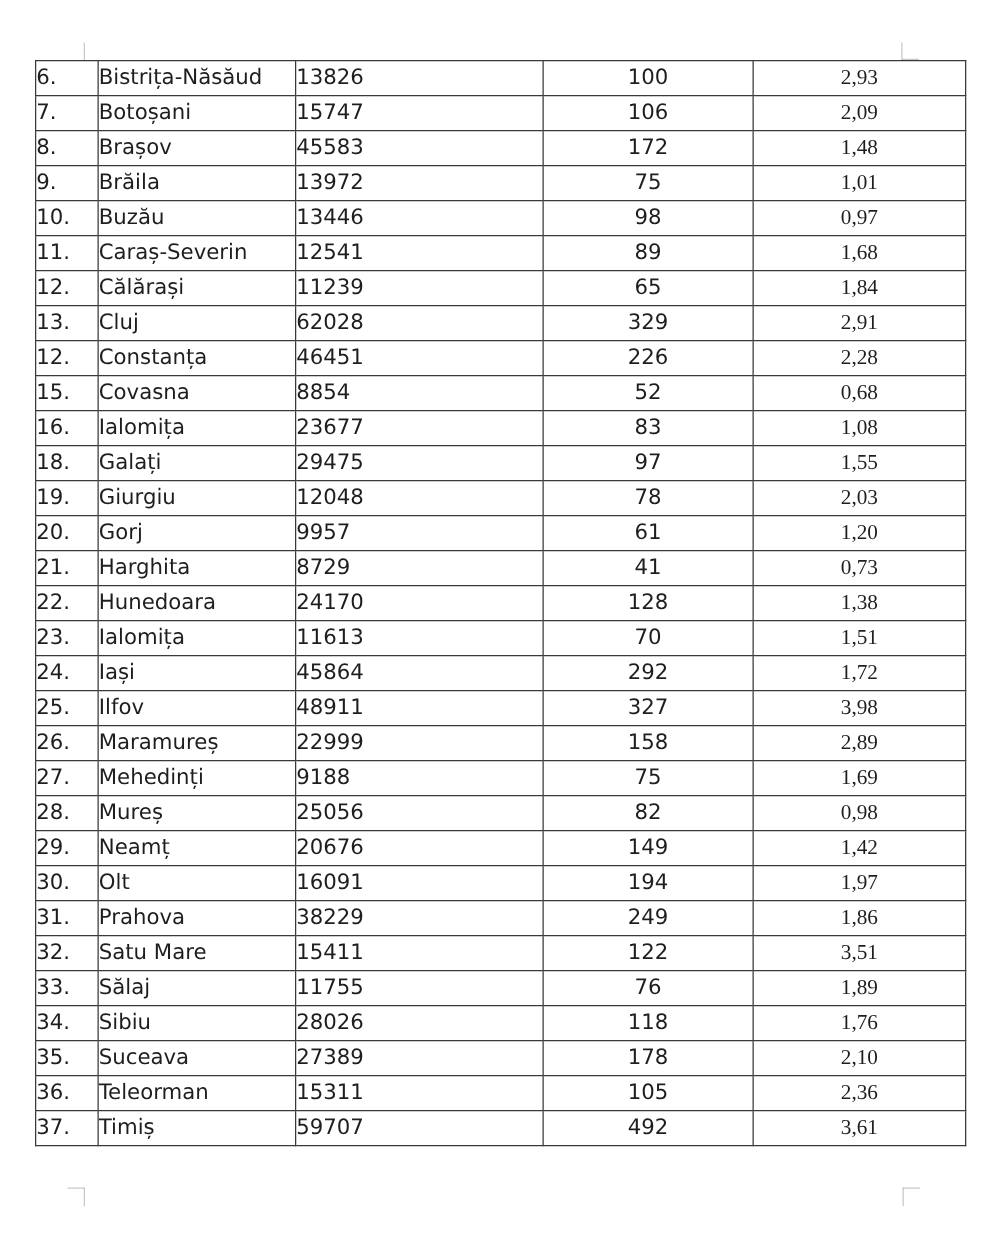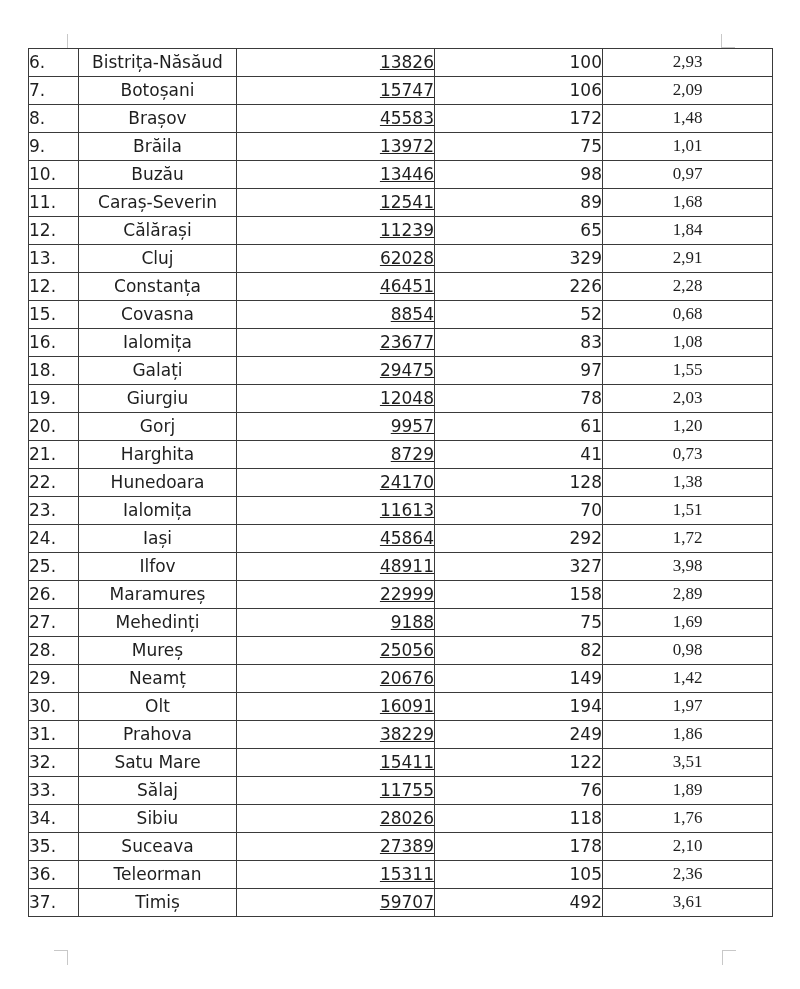"Bistrița-Năsăud" td.name { text-align: center -> left }
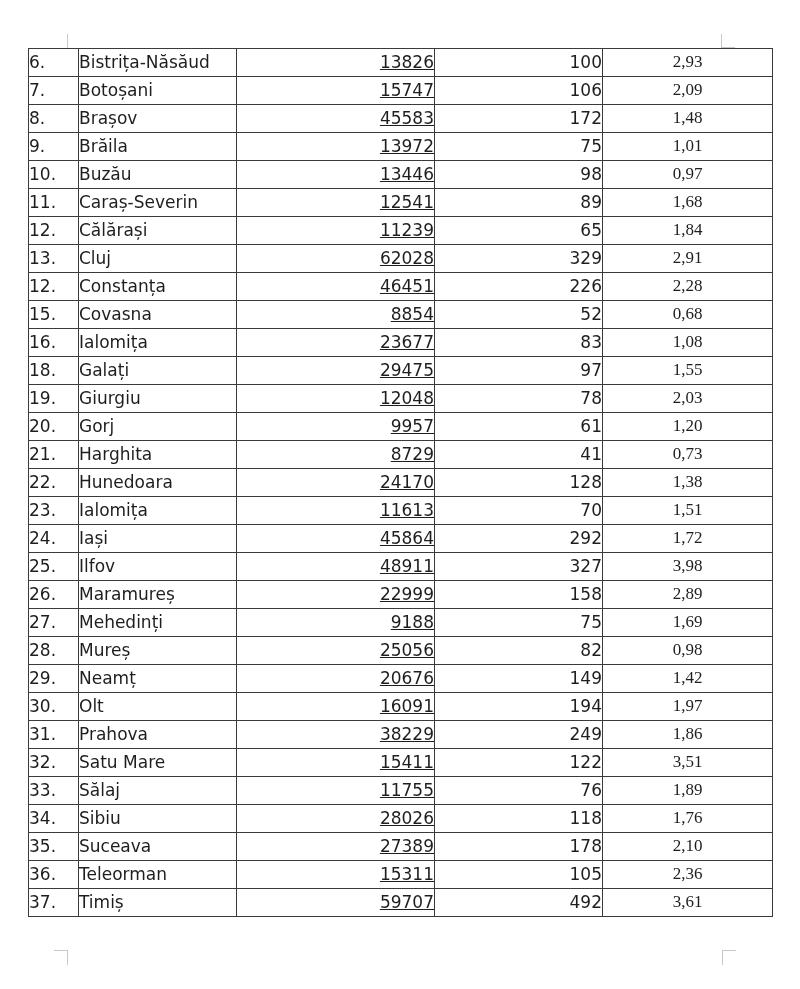"13826" td.v1 { text-align: right -> left; text-decoration: underline -> none }
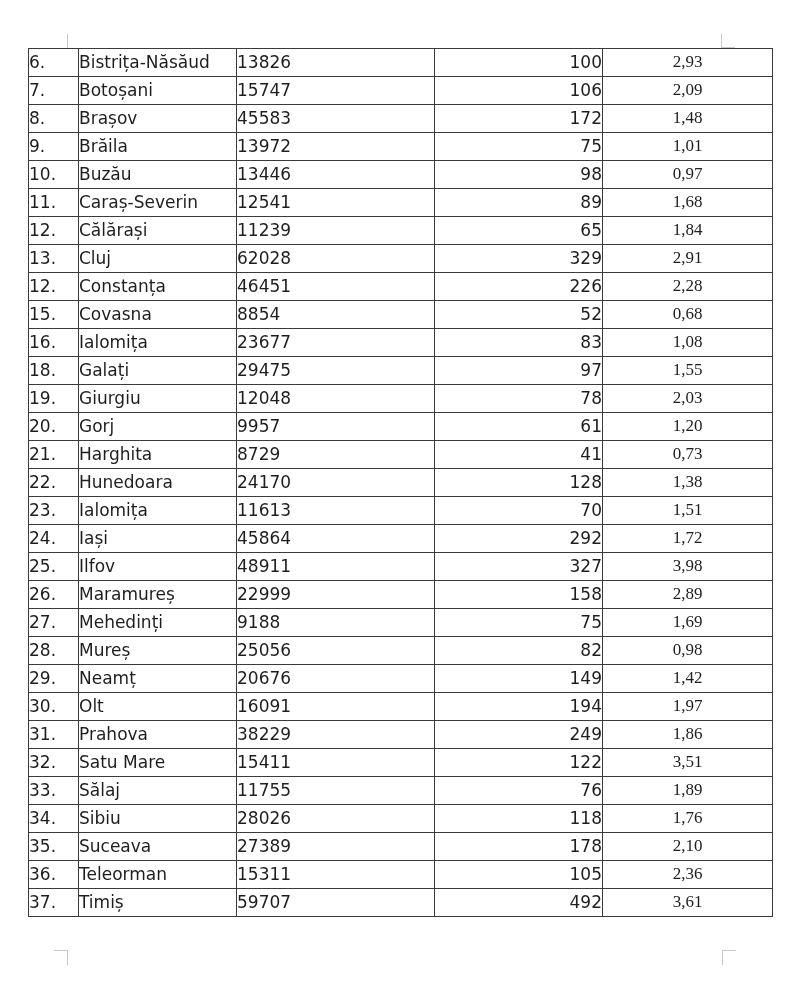"100" td.v2 { text-align: right -> center }
